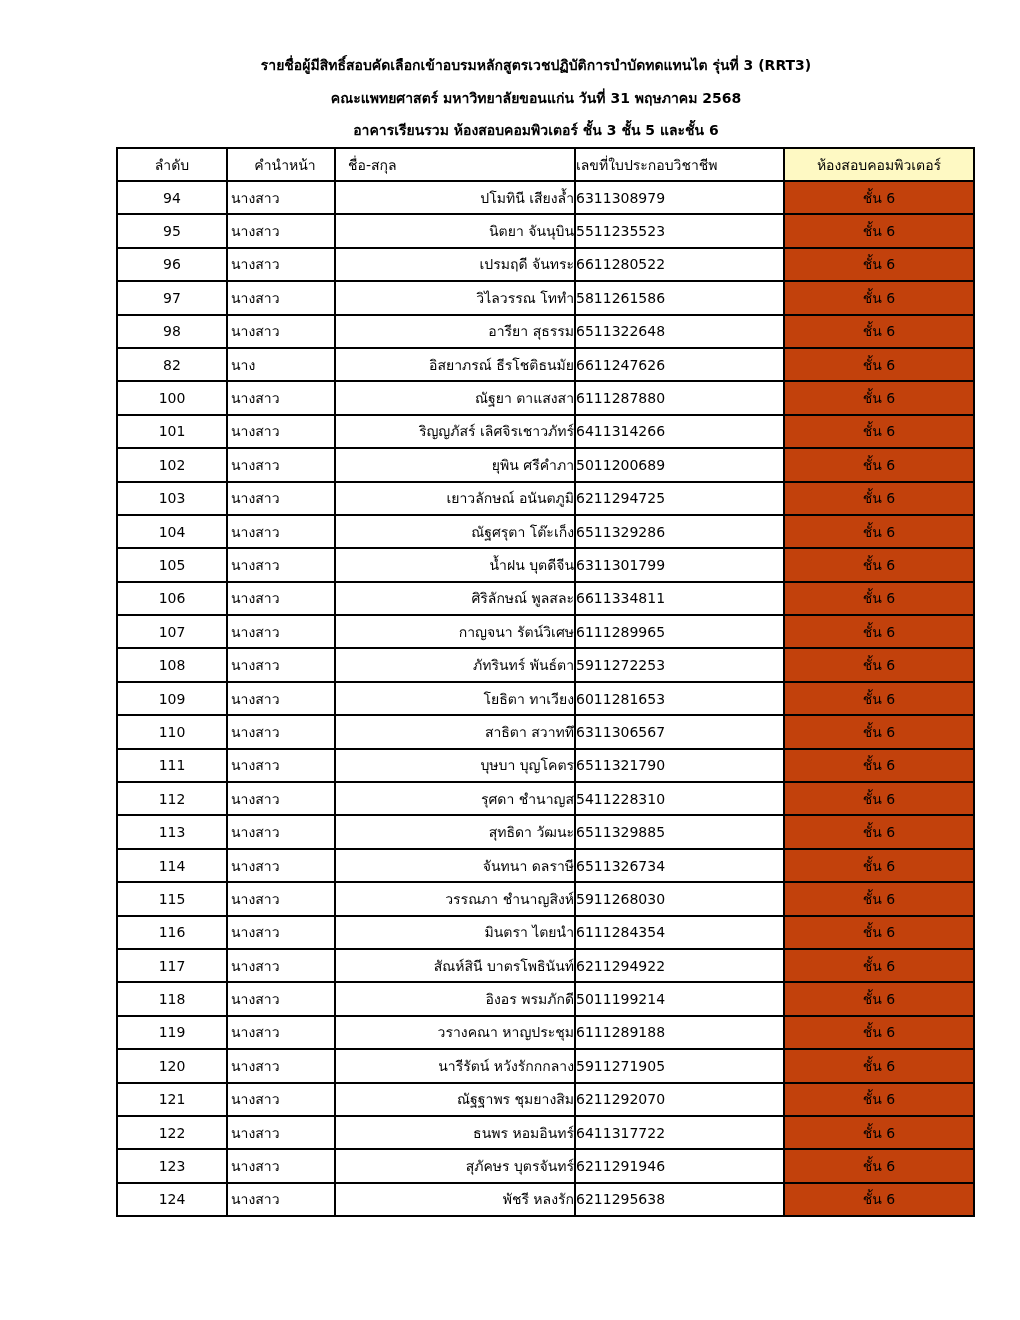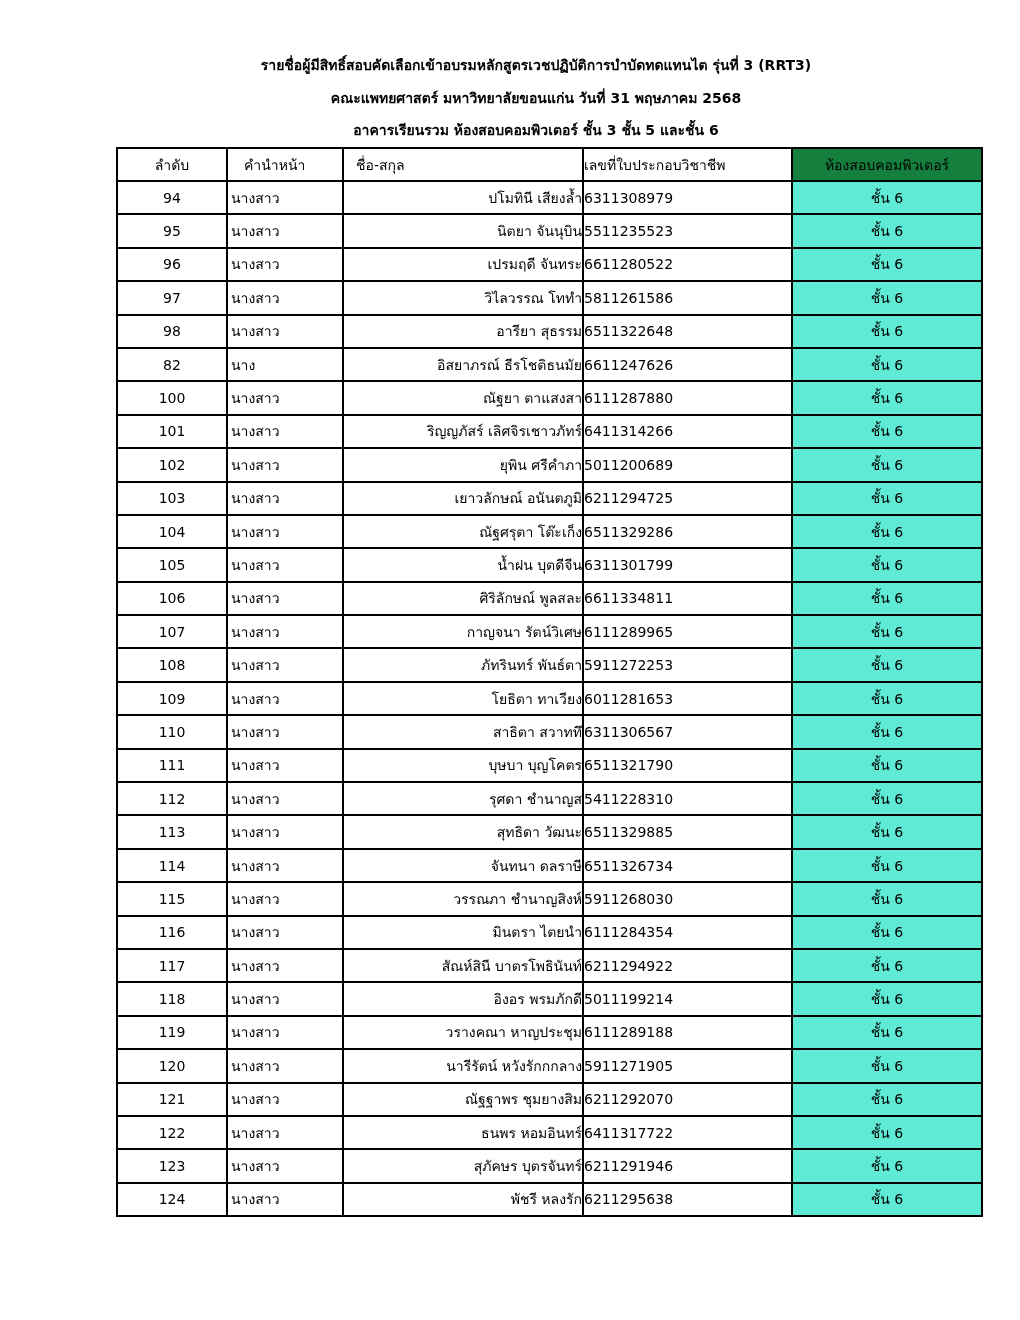"คำนำหน้า" th.c-title { padding-left: 16px -> 8px; text-align: left -> center }
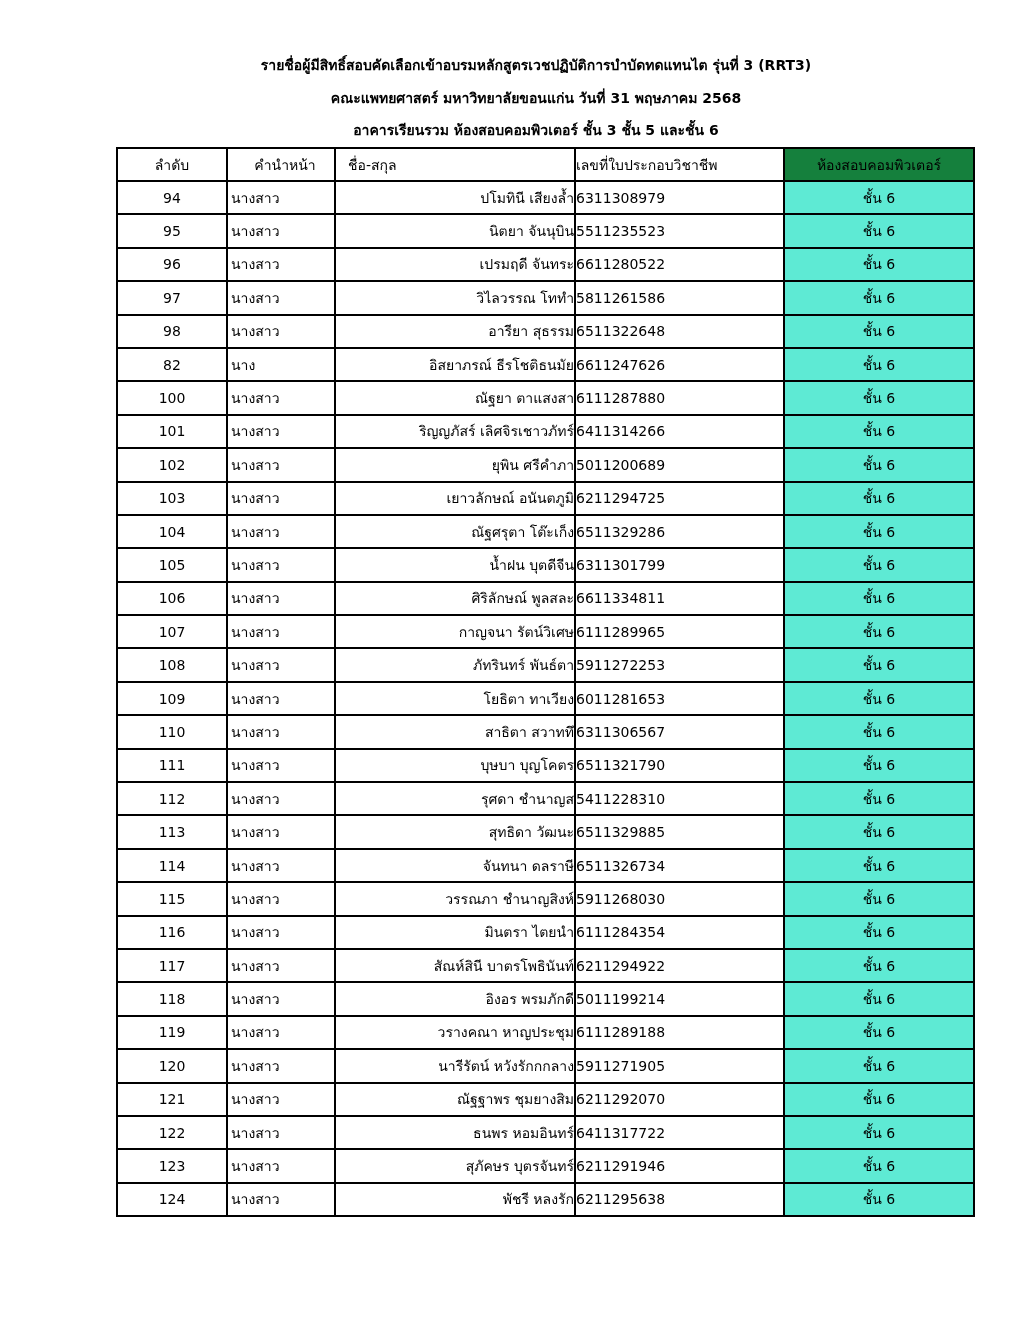"ห้องสอบคอมพิวเตอร์" th.c-room { background: #15803d -> #fef9c3 }
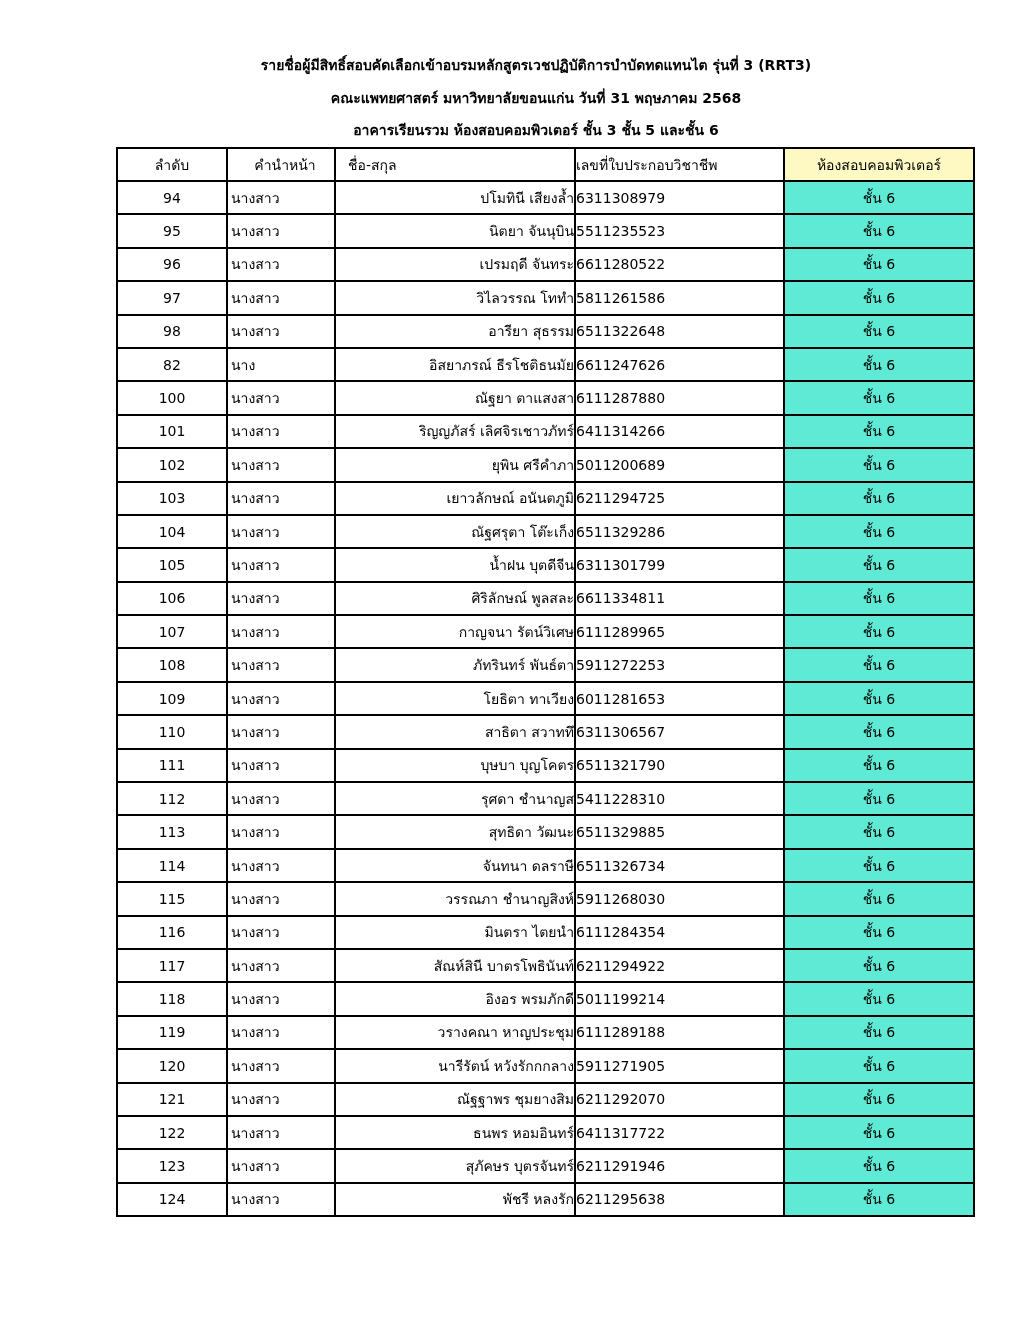"ชั้น 6" .c-room { background: #5eead4 -> #c2410c }
